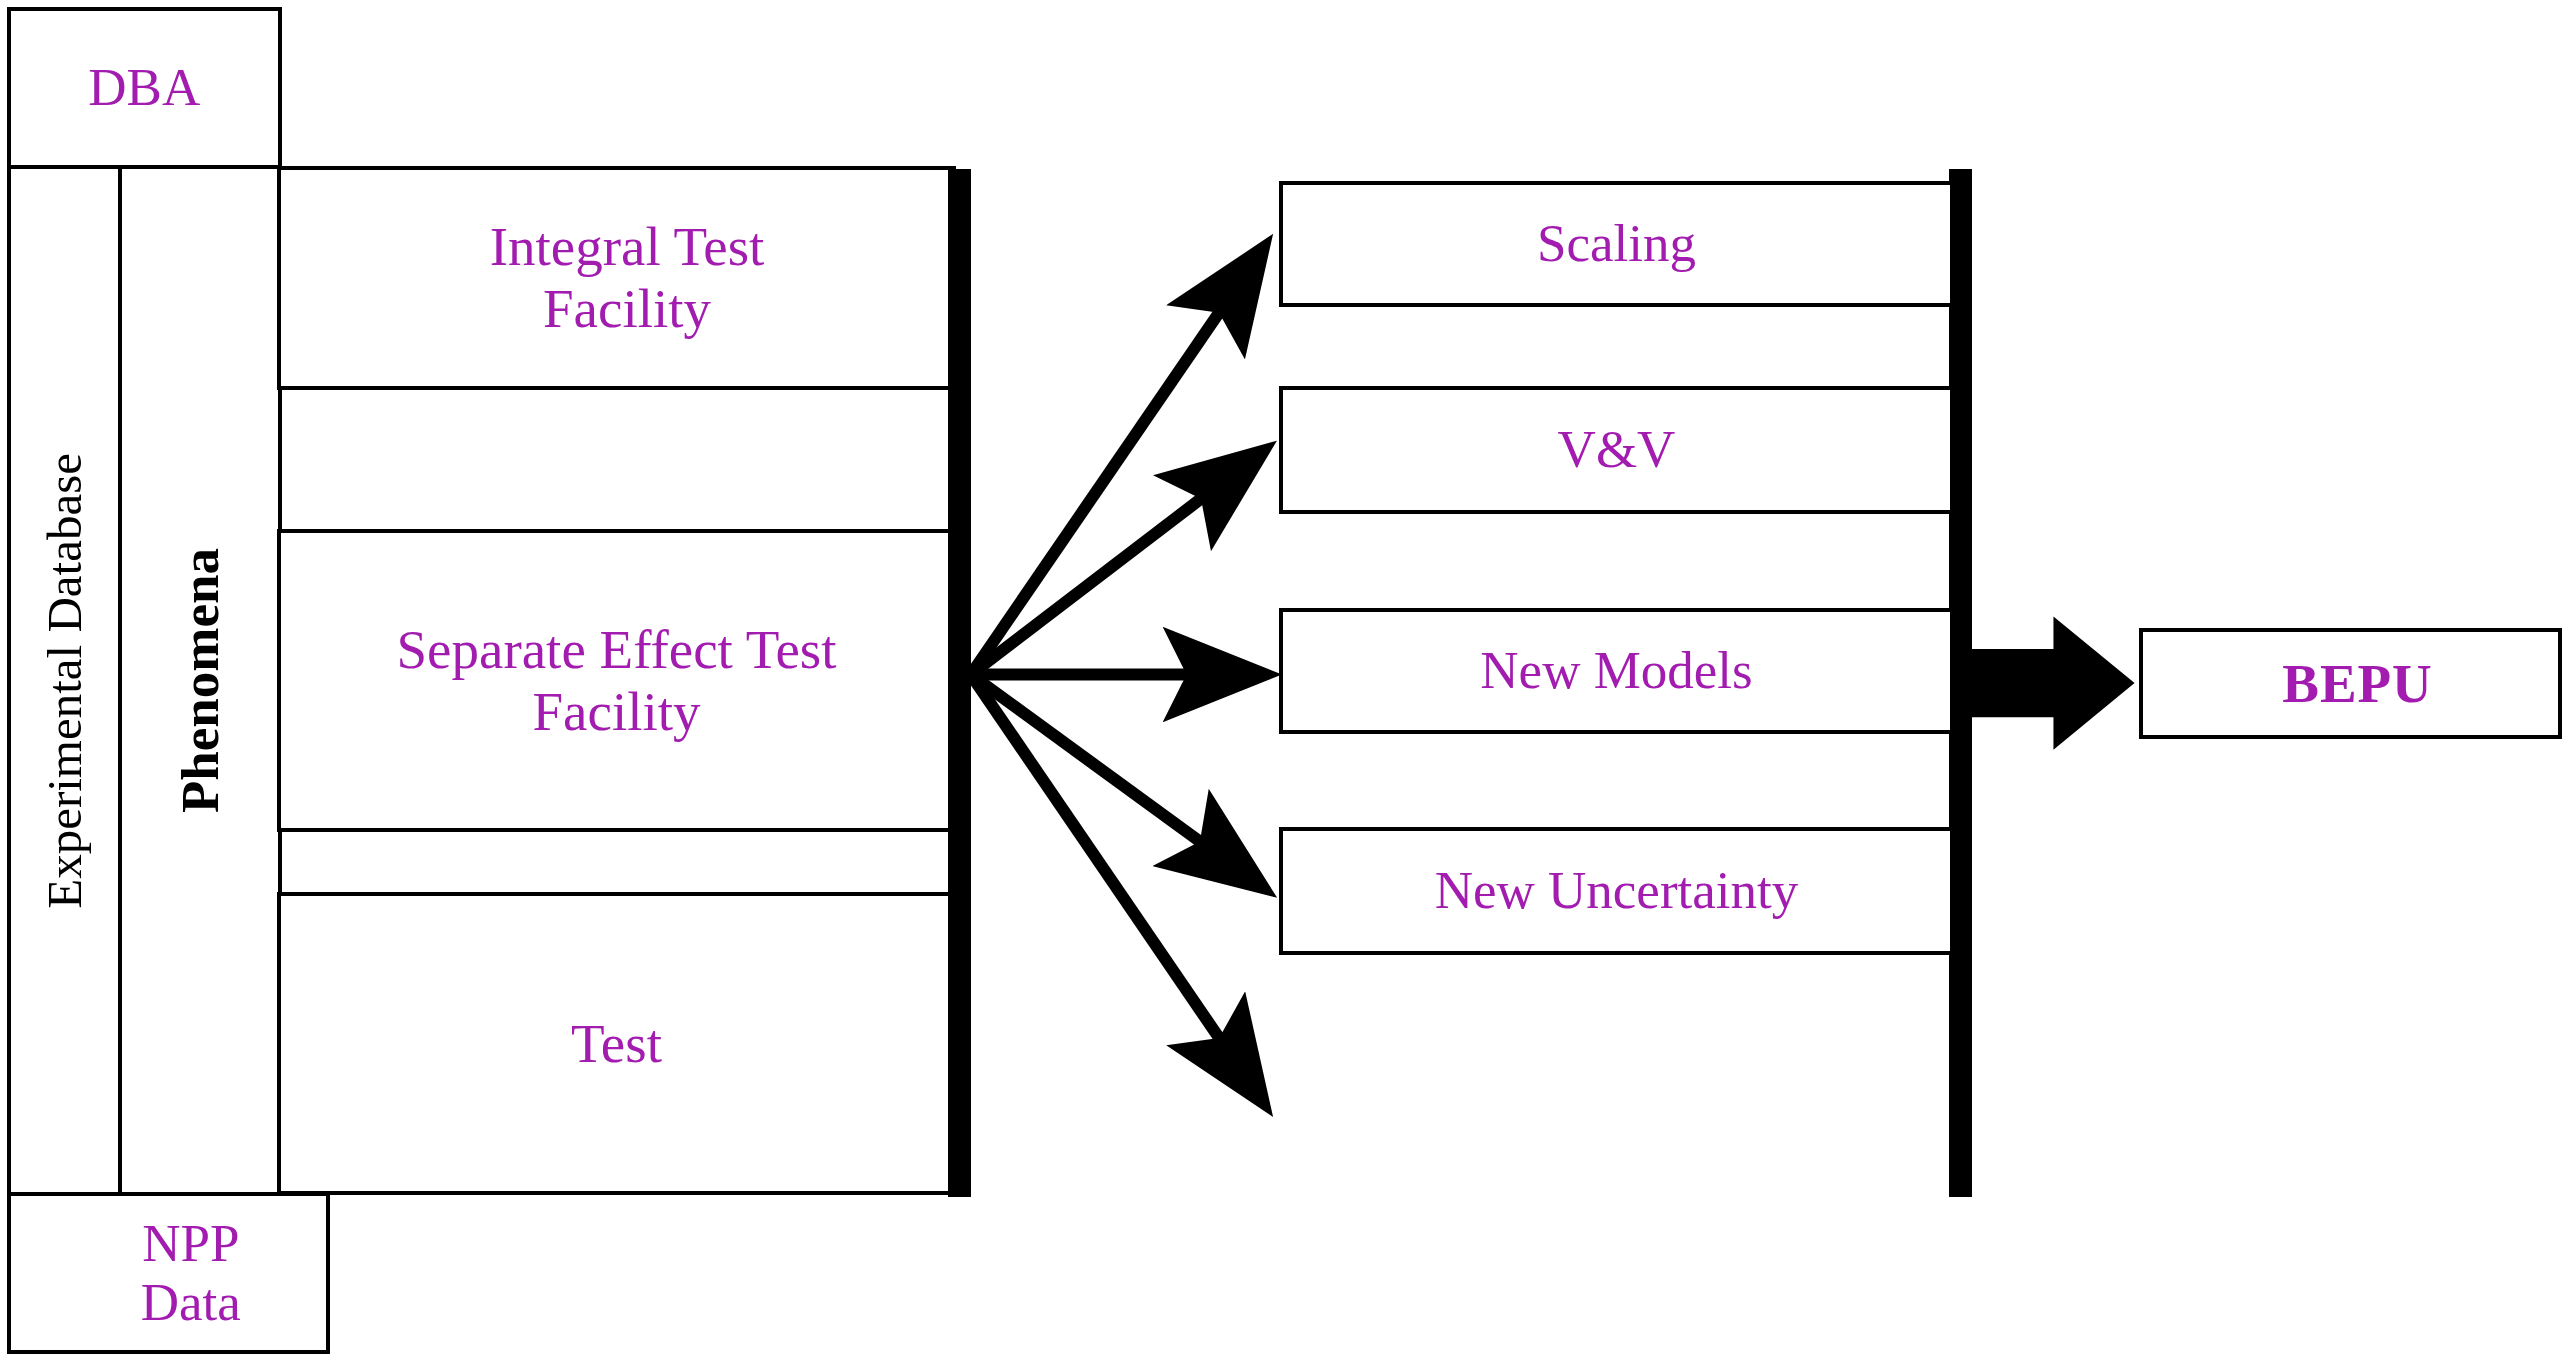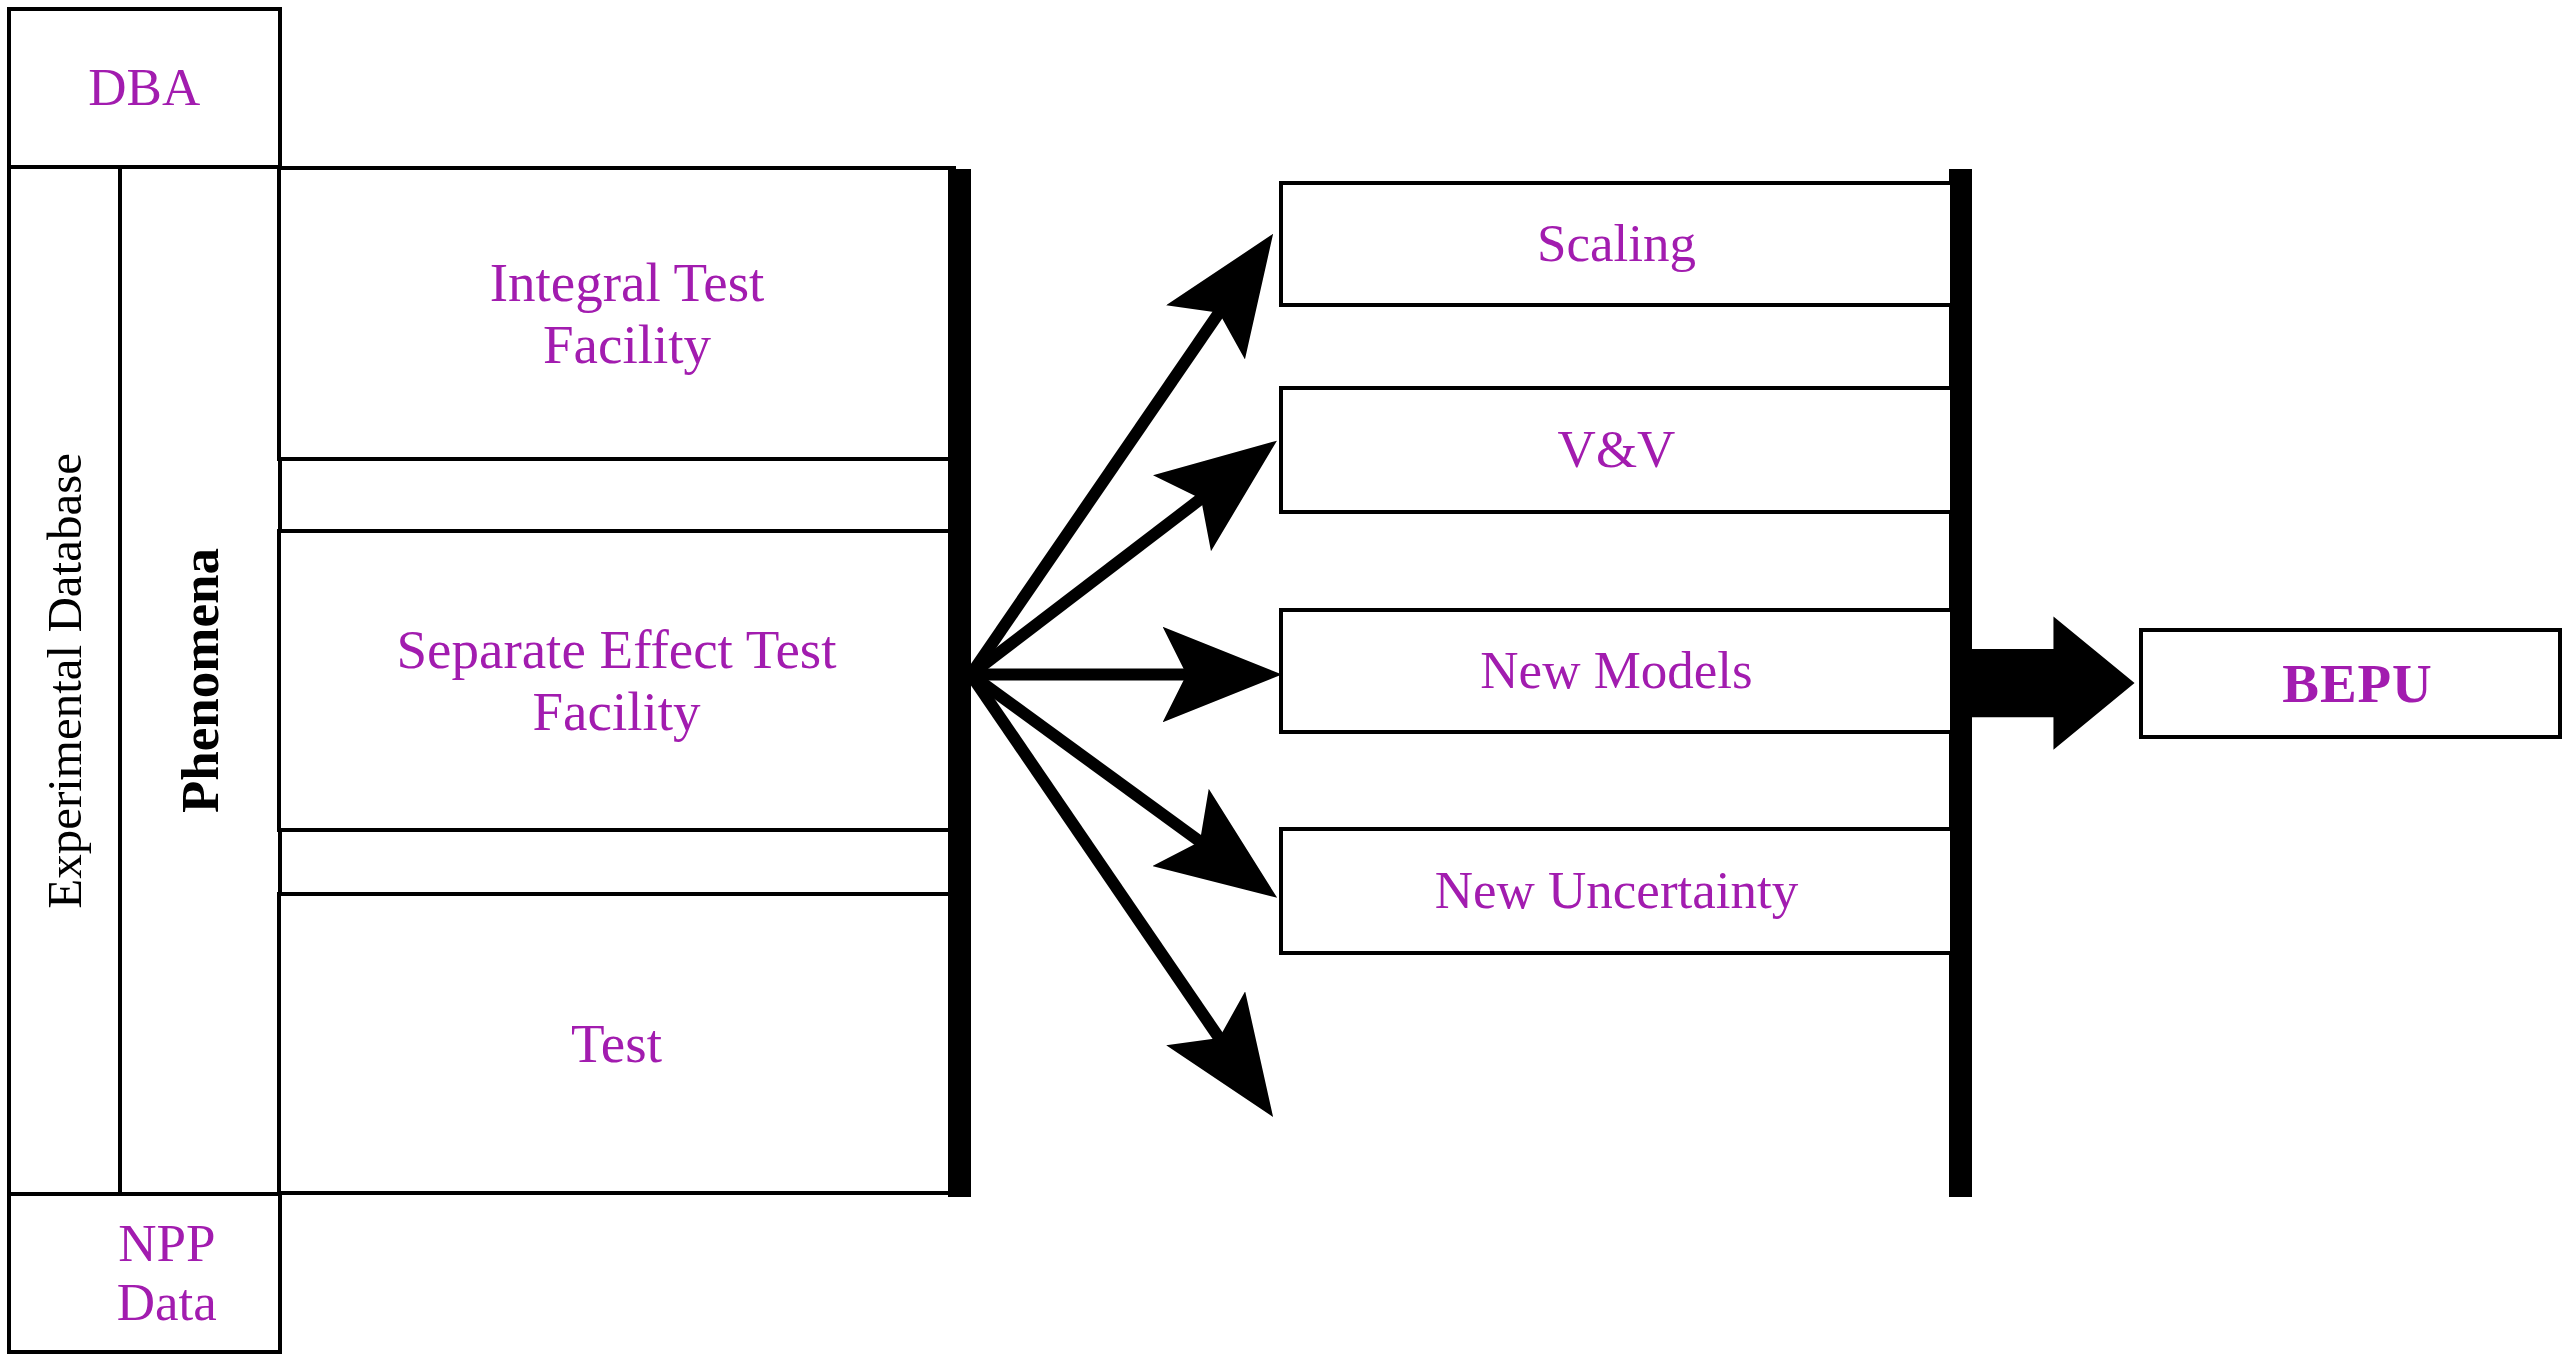"Integral Test" #itf-box { height: 295px -> 224px }
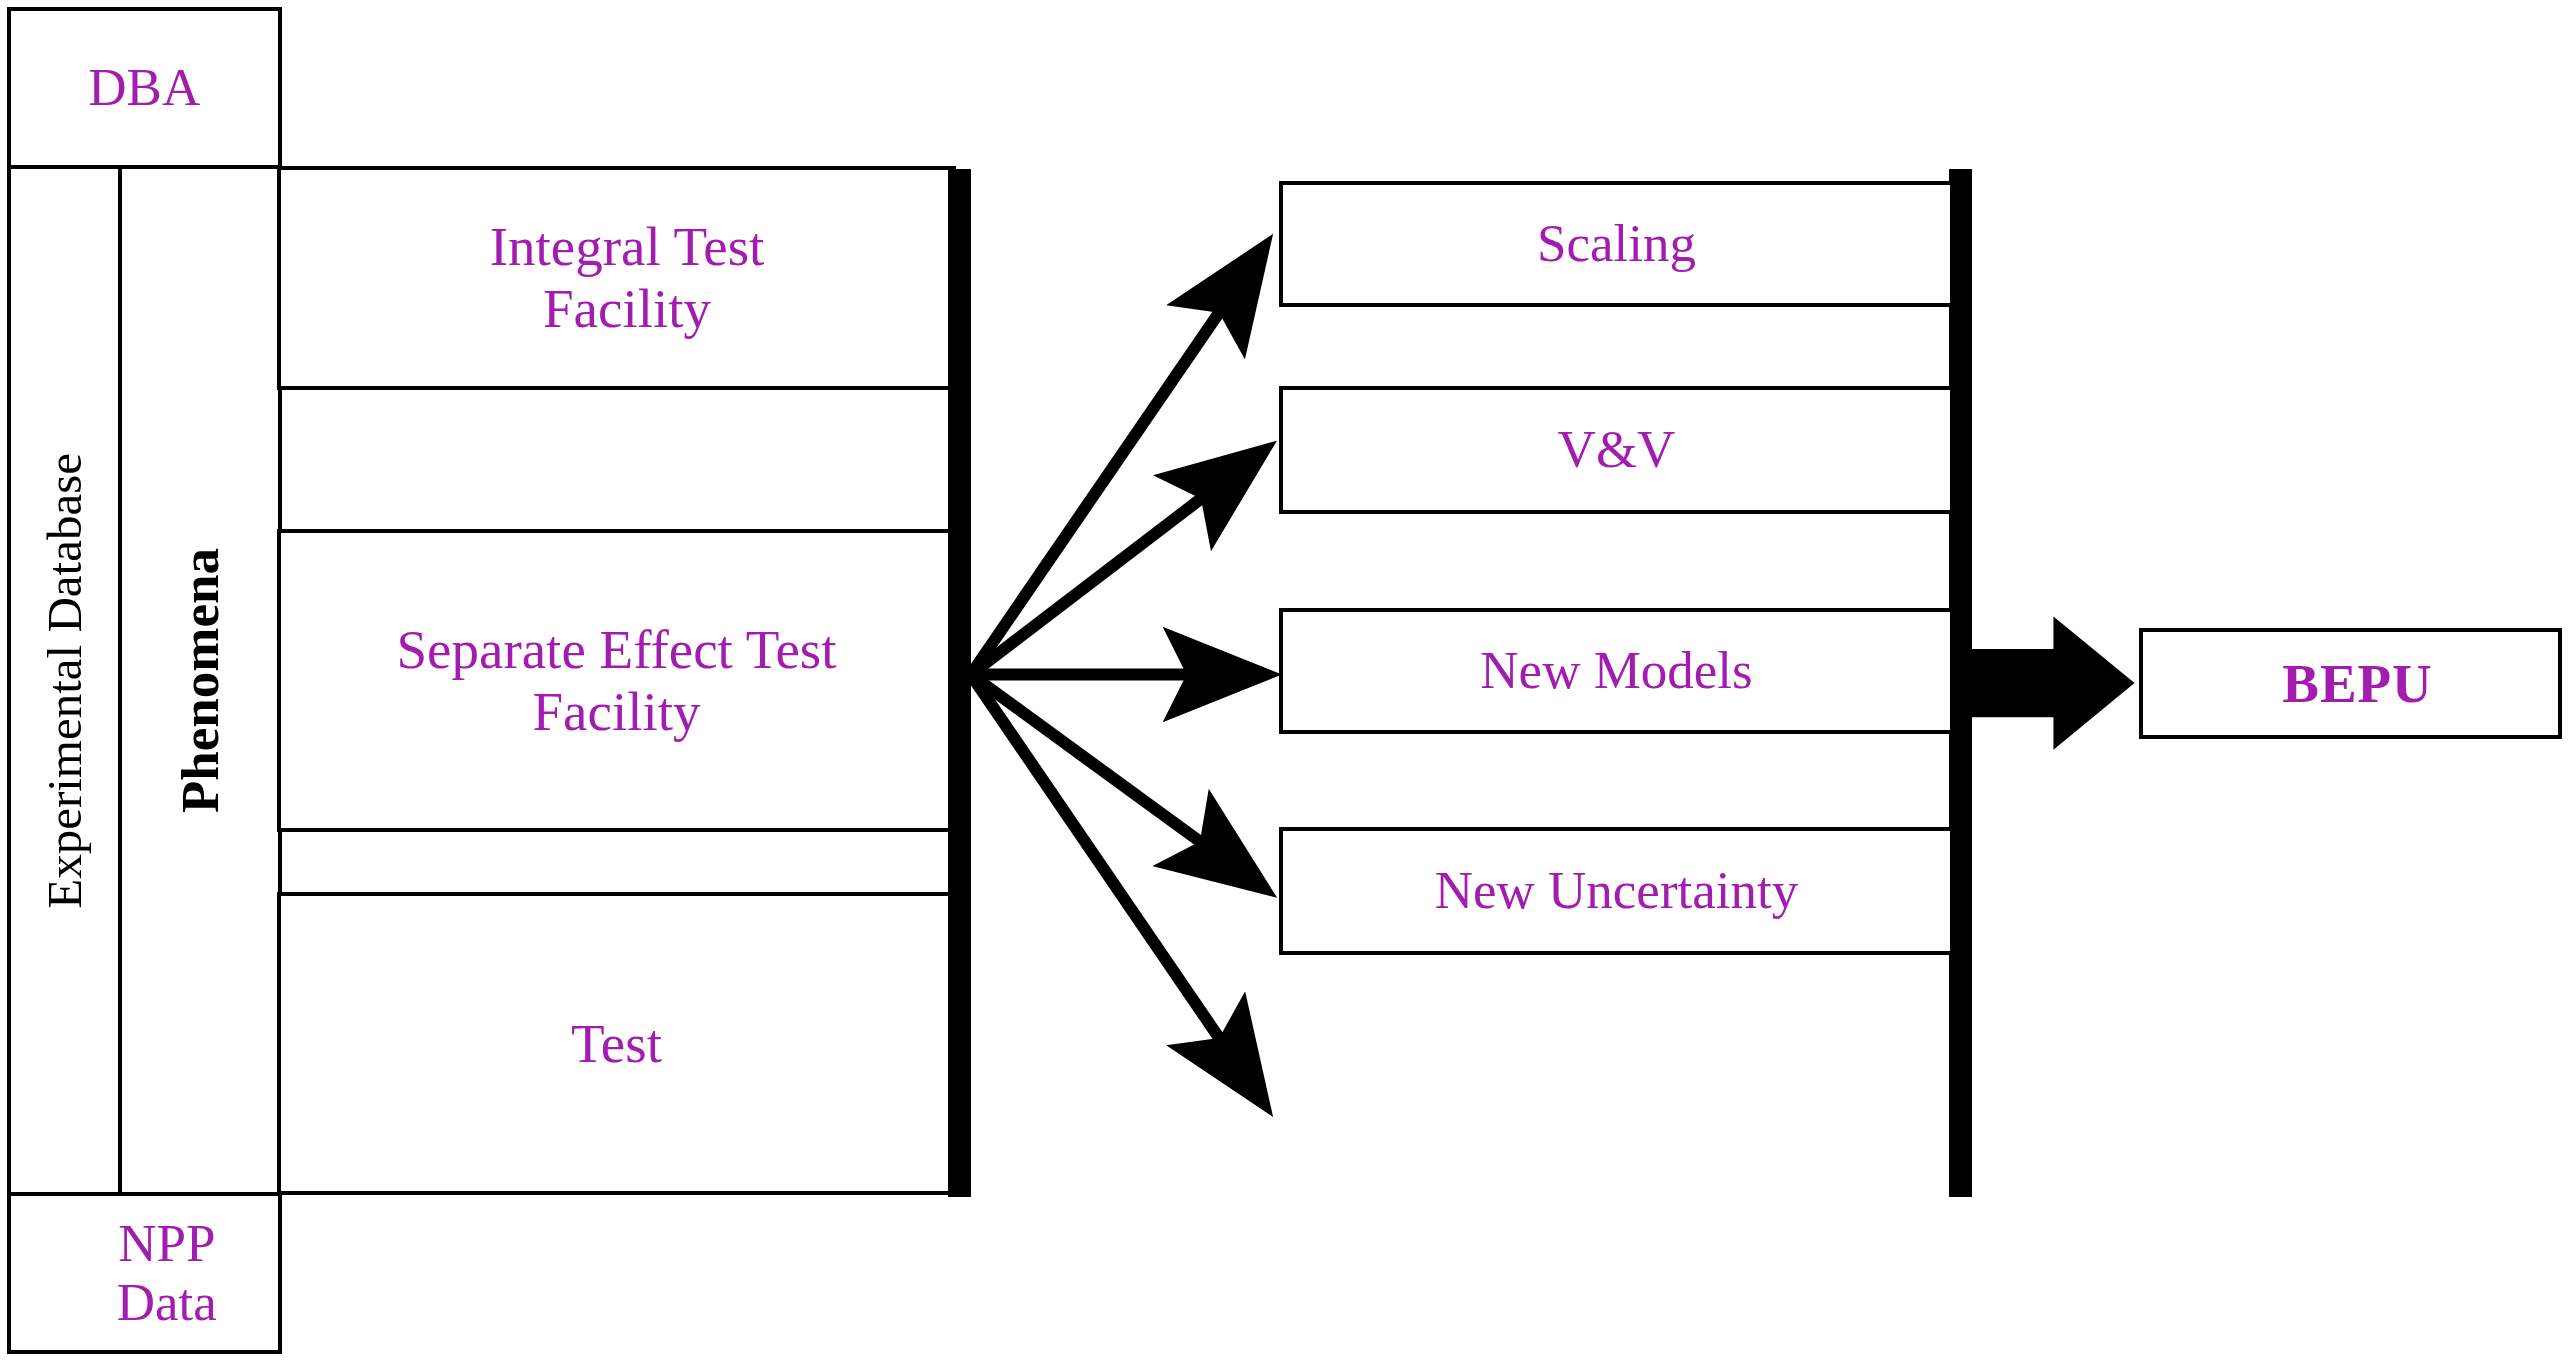"NPP" #npp-box { width: 275px -> 323px }
